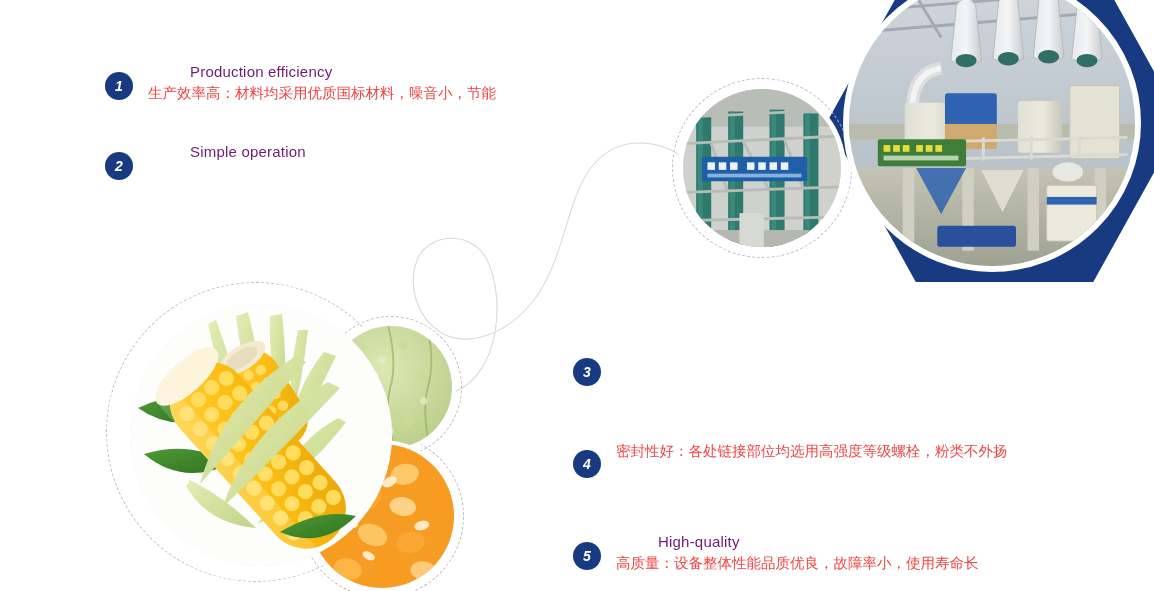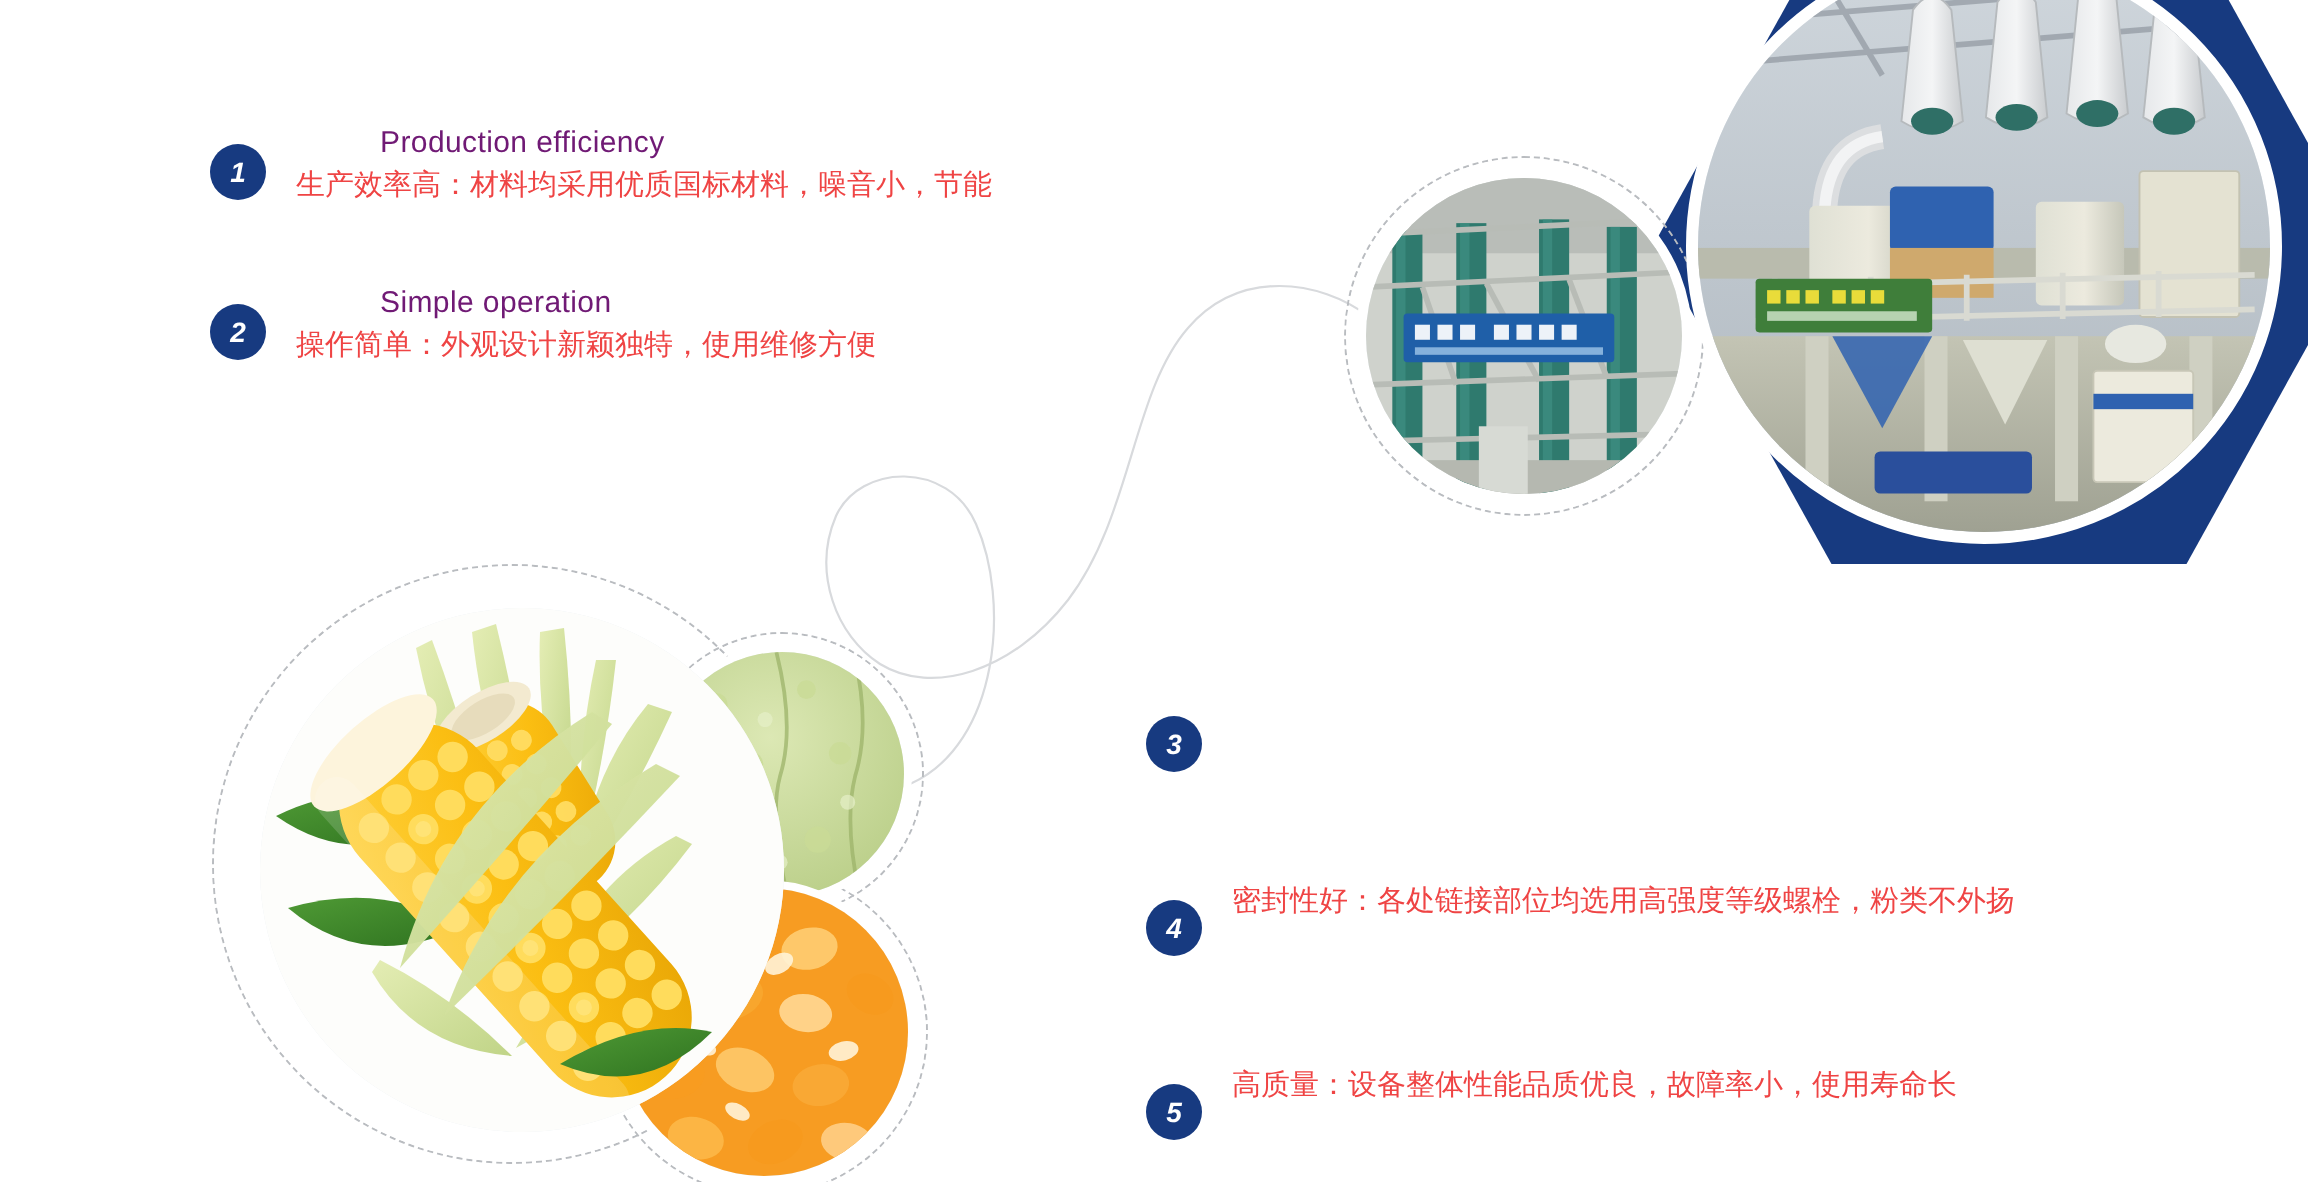"操作简单：外观设计新颖独特，使用维修方便" div.feature-desc { html: <div>操作简单：外观设计新颖独特，使用维修方便</div> -> none }
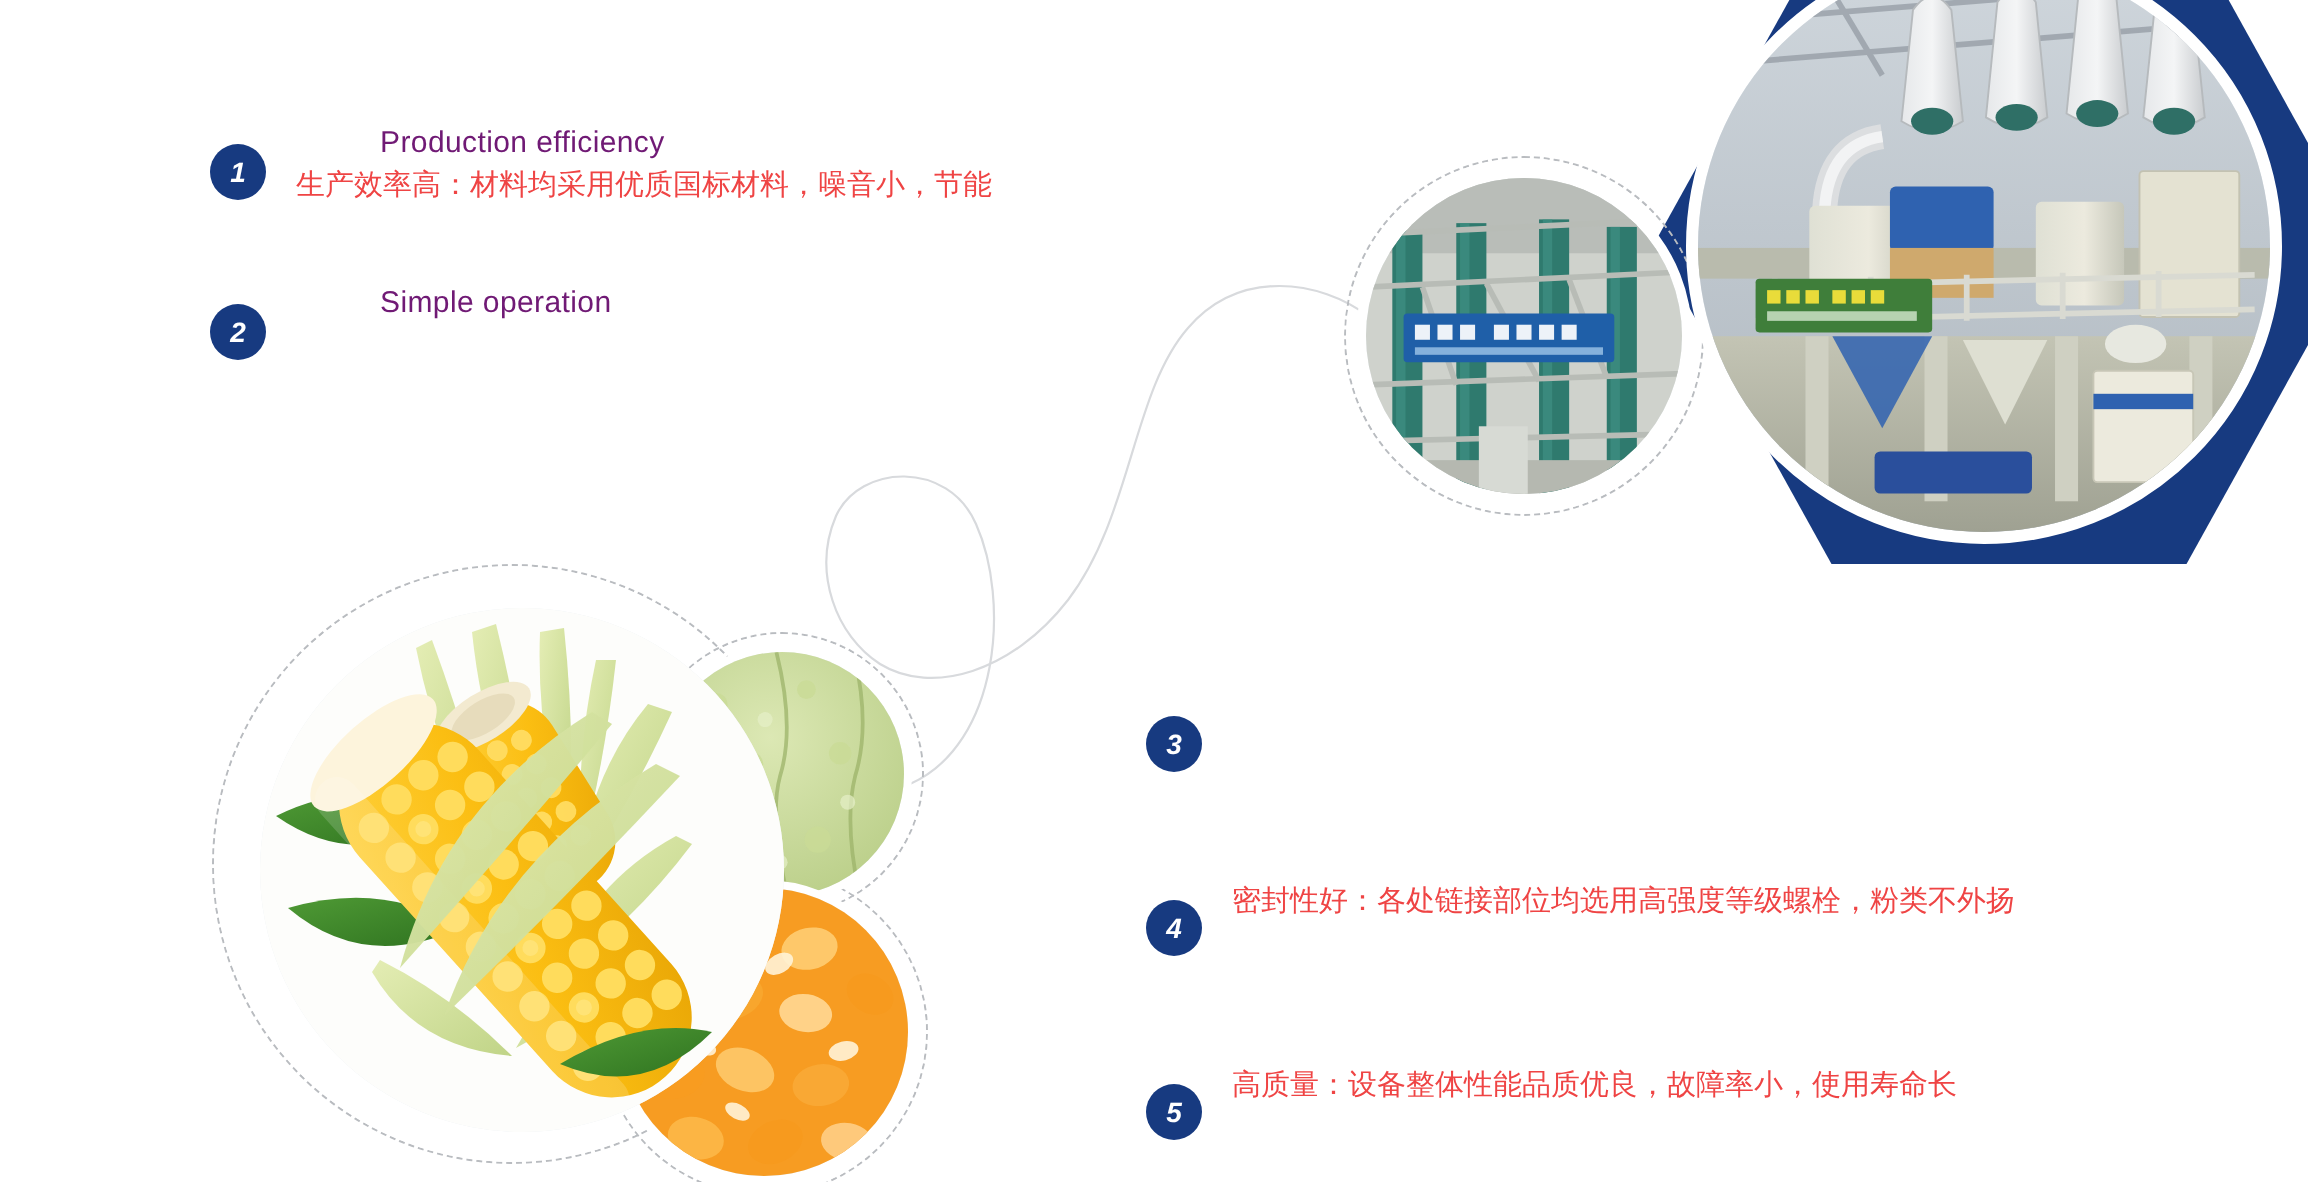"High-quality" div.feature-title { html: none -> <div>High-quality</div> }
